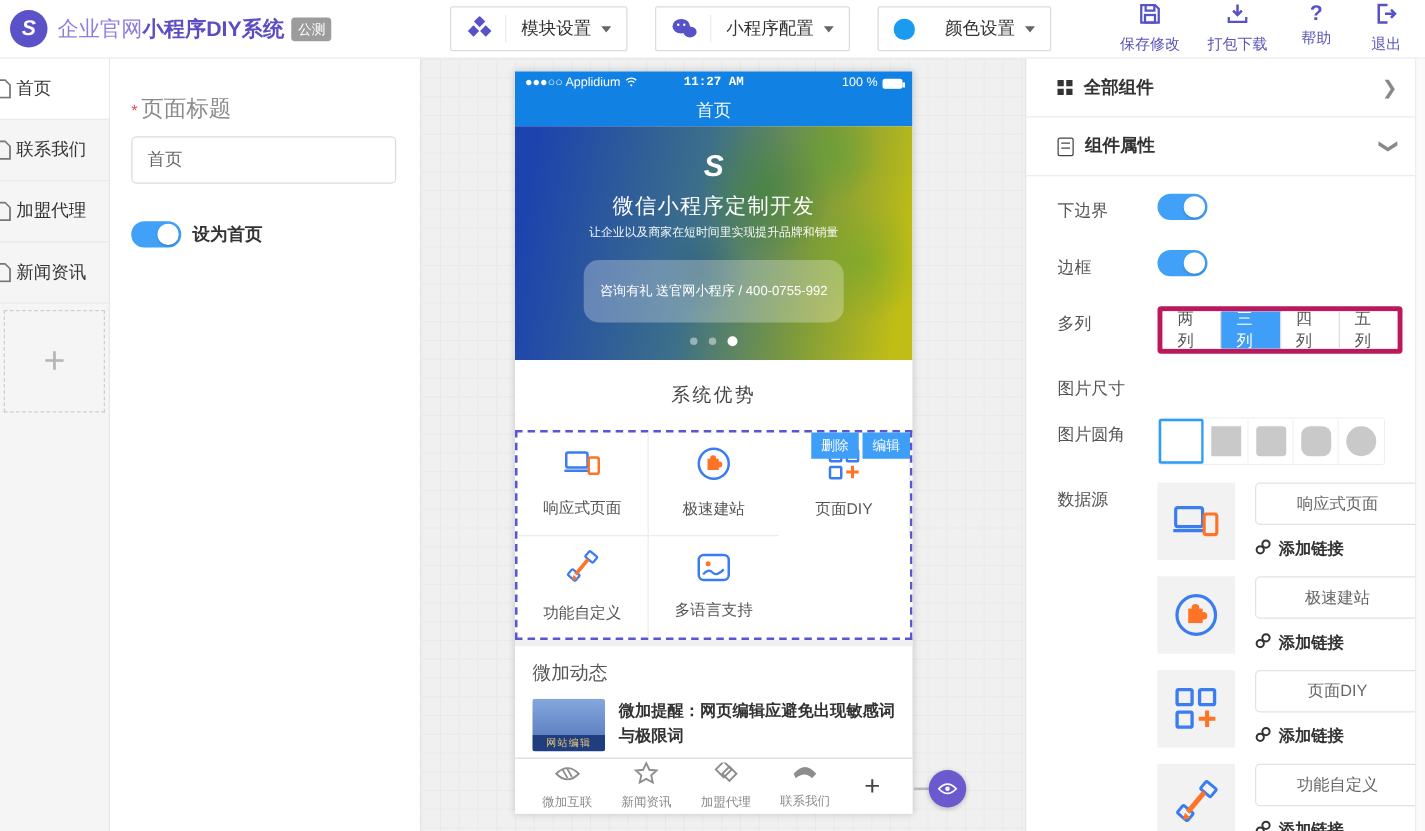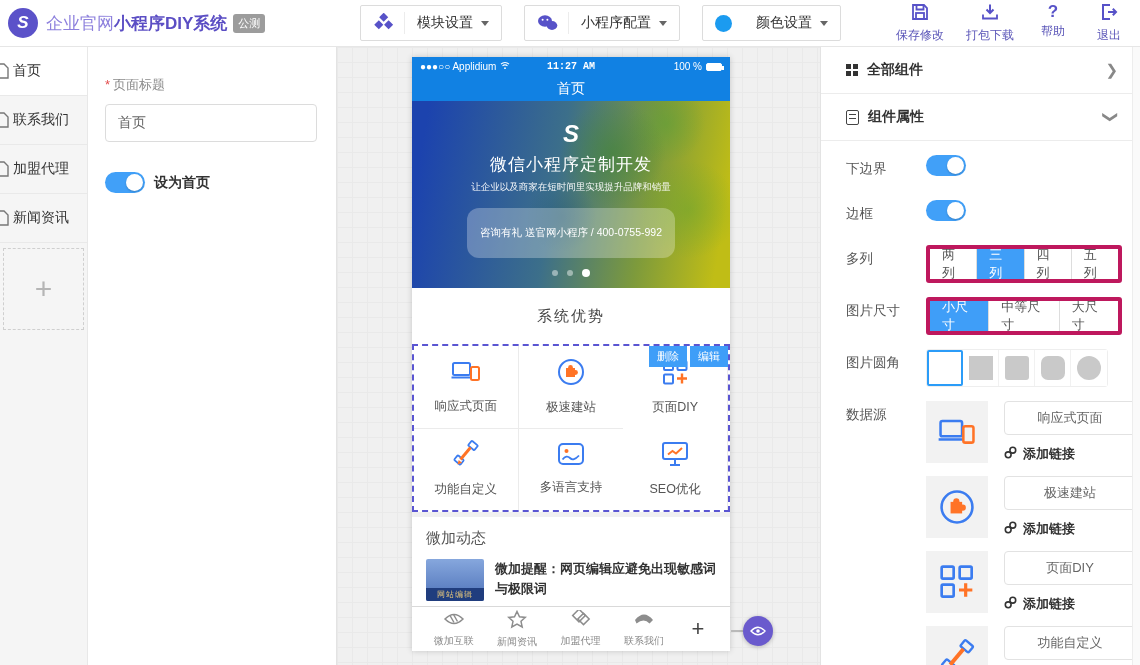"页面标题" .field-label { font-size: 13px -> 18px }
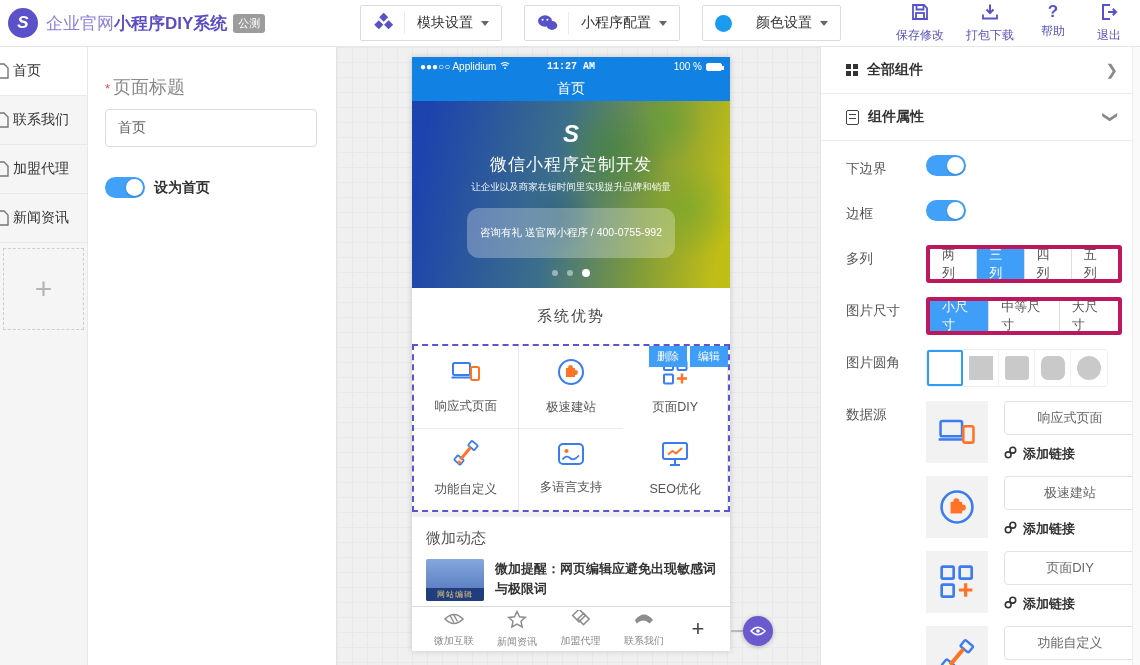"小尺寸" div.seg { html: <div> <span>小尺寸</span> <span>中等尺寸</span> <span>大尺寸</span> </div> -> none }
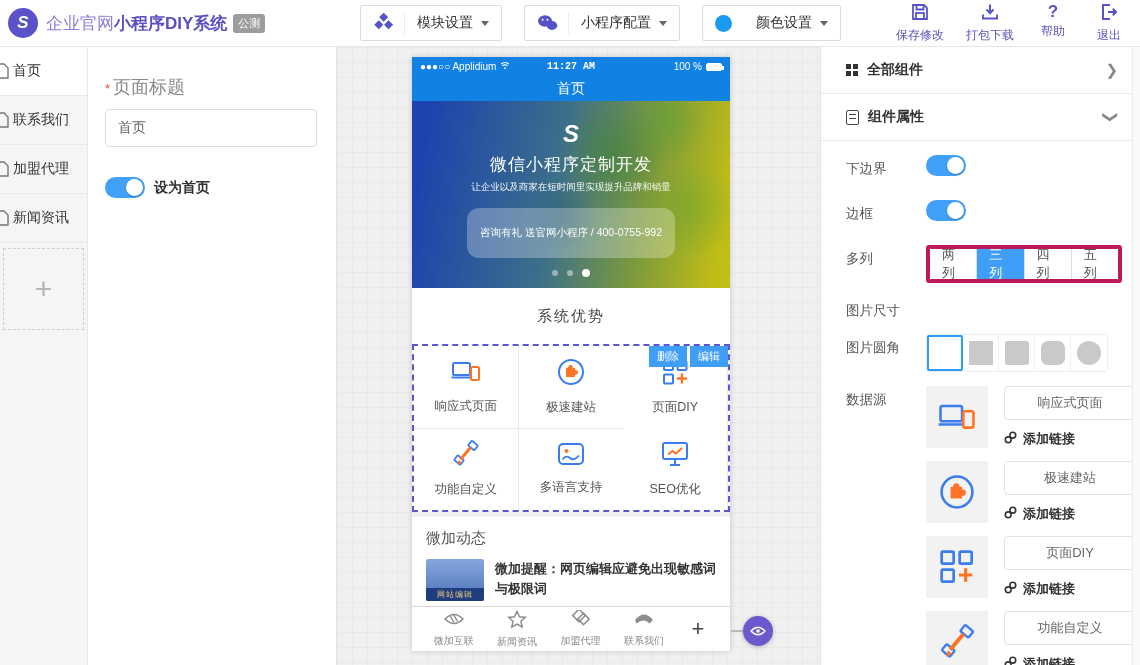"SEO优化" div.fcell { html: <div> <span><svg> <rect></rect> <path></path> <path></path> </svg></span> <span>SEO优化</span> </div> -> none }
